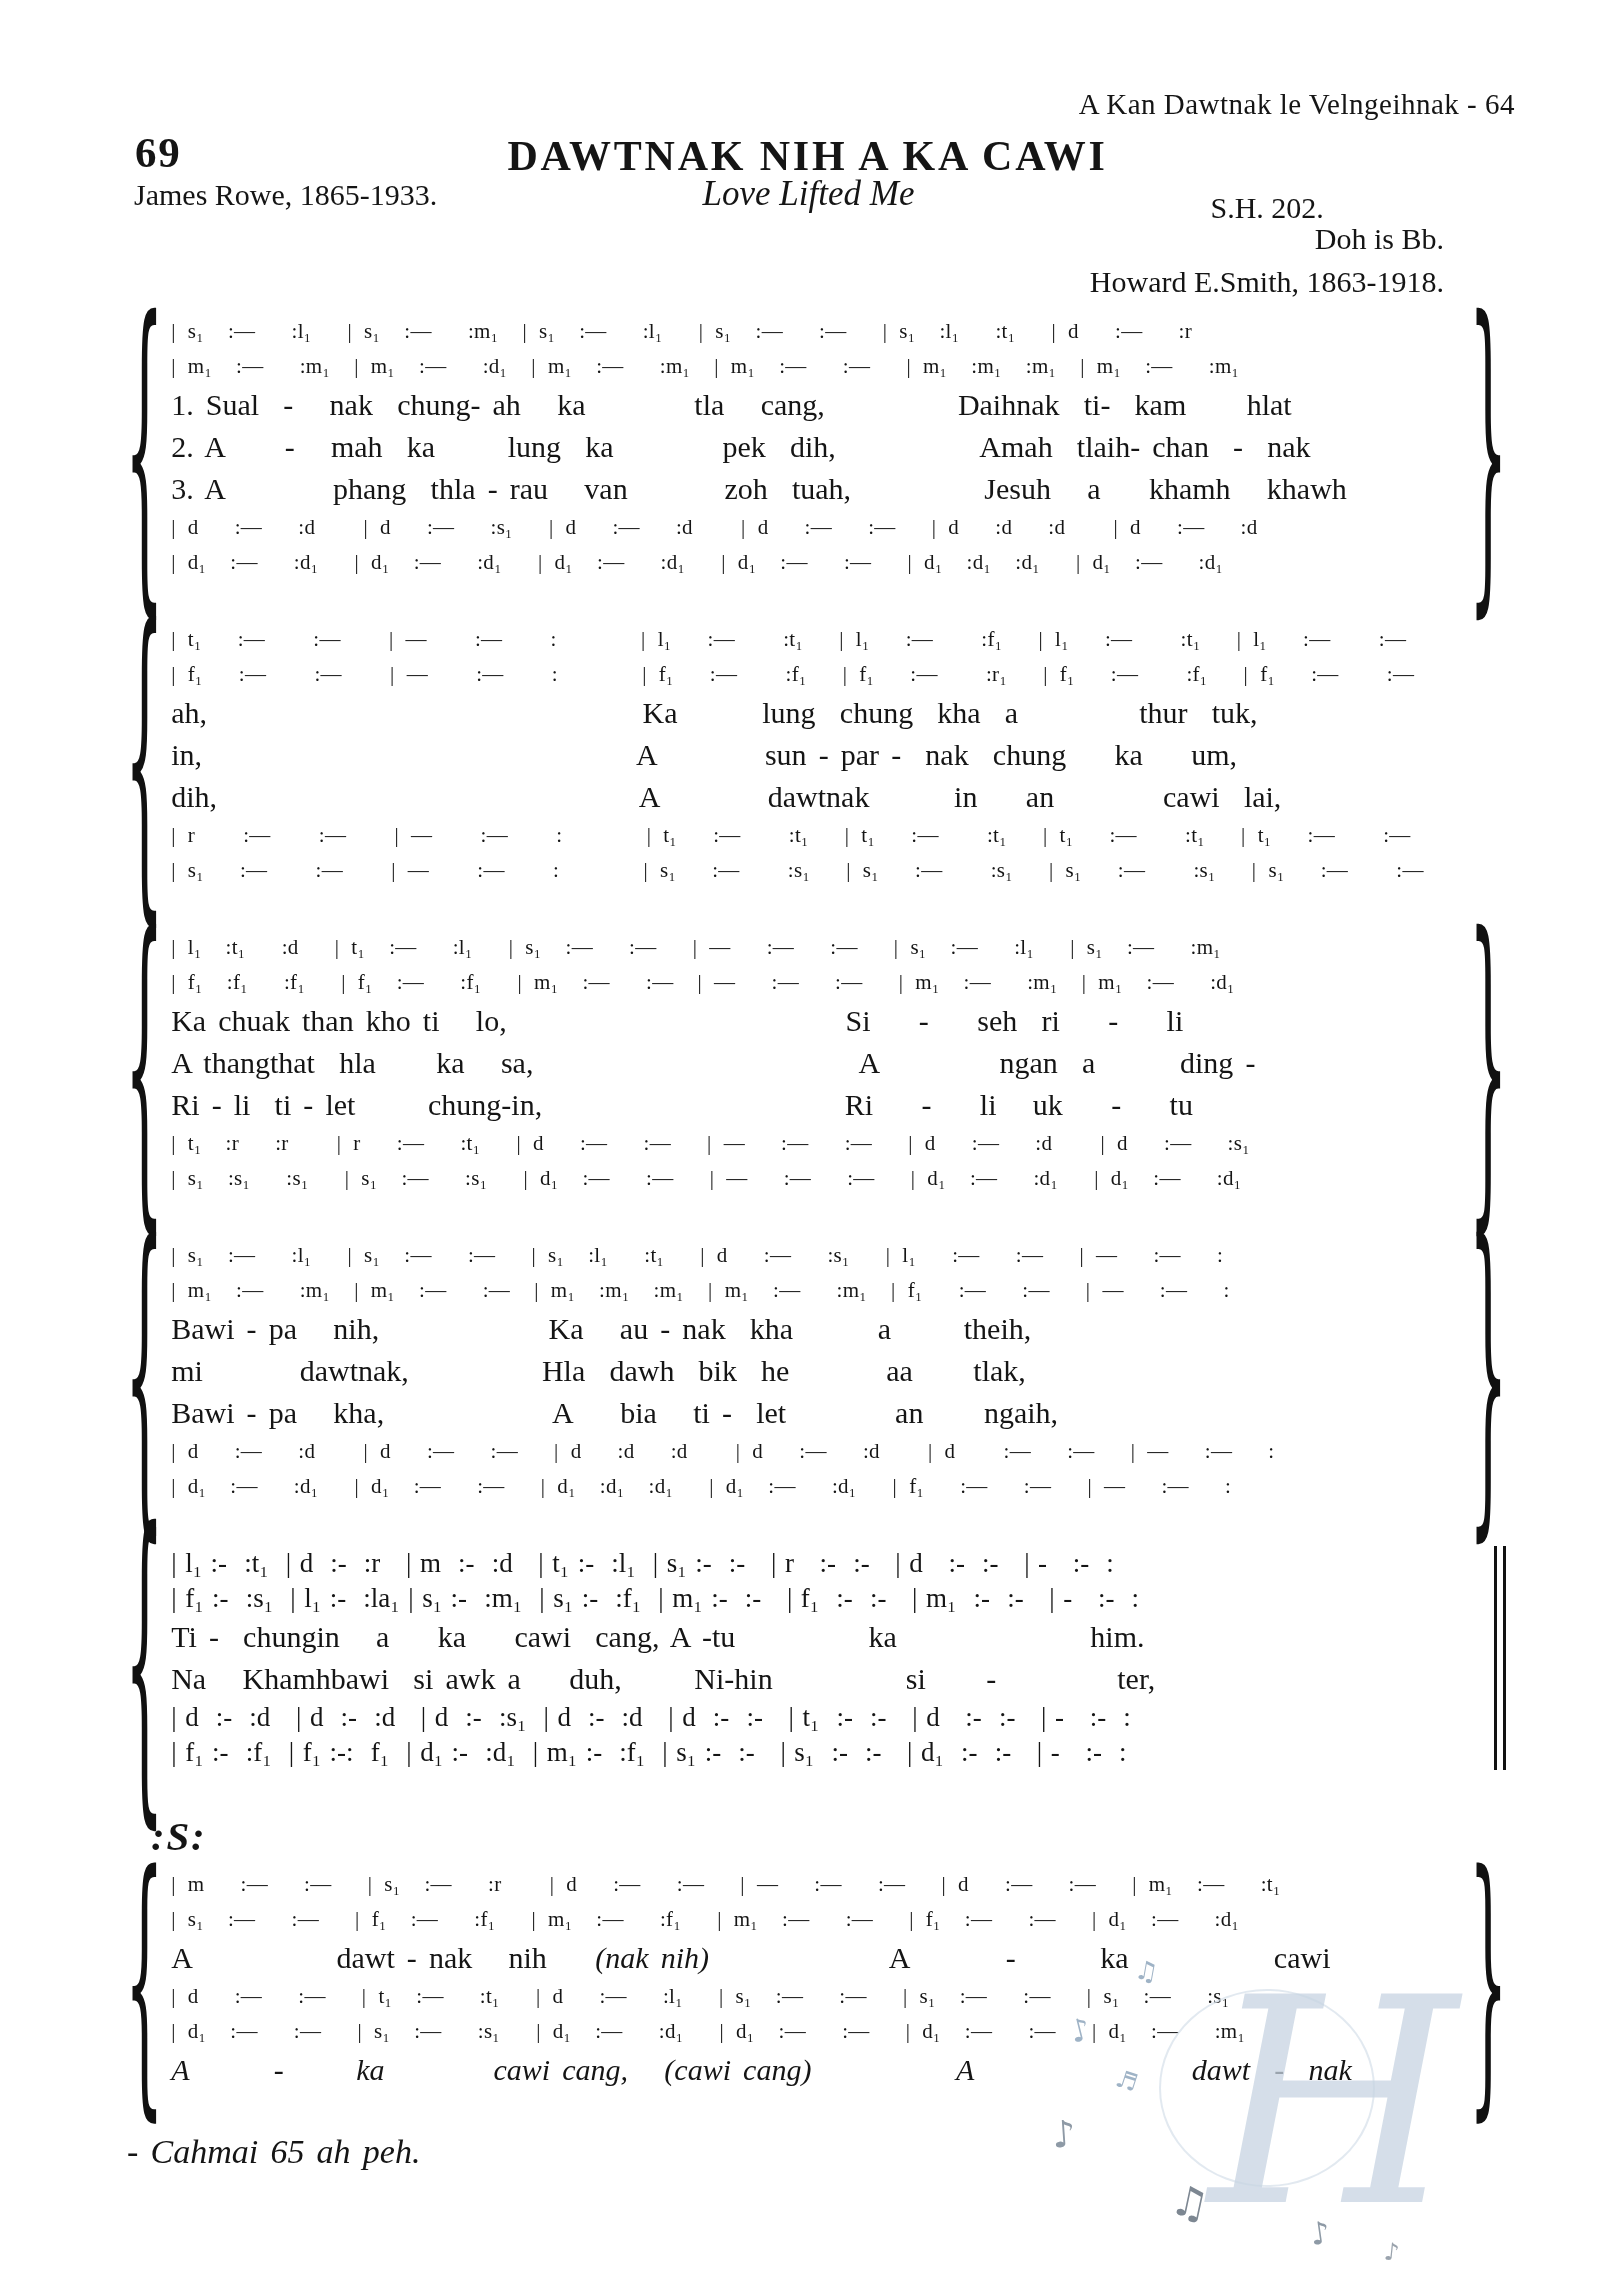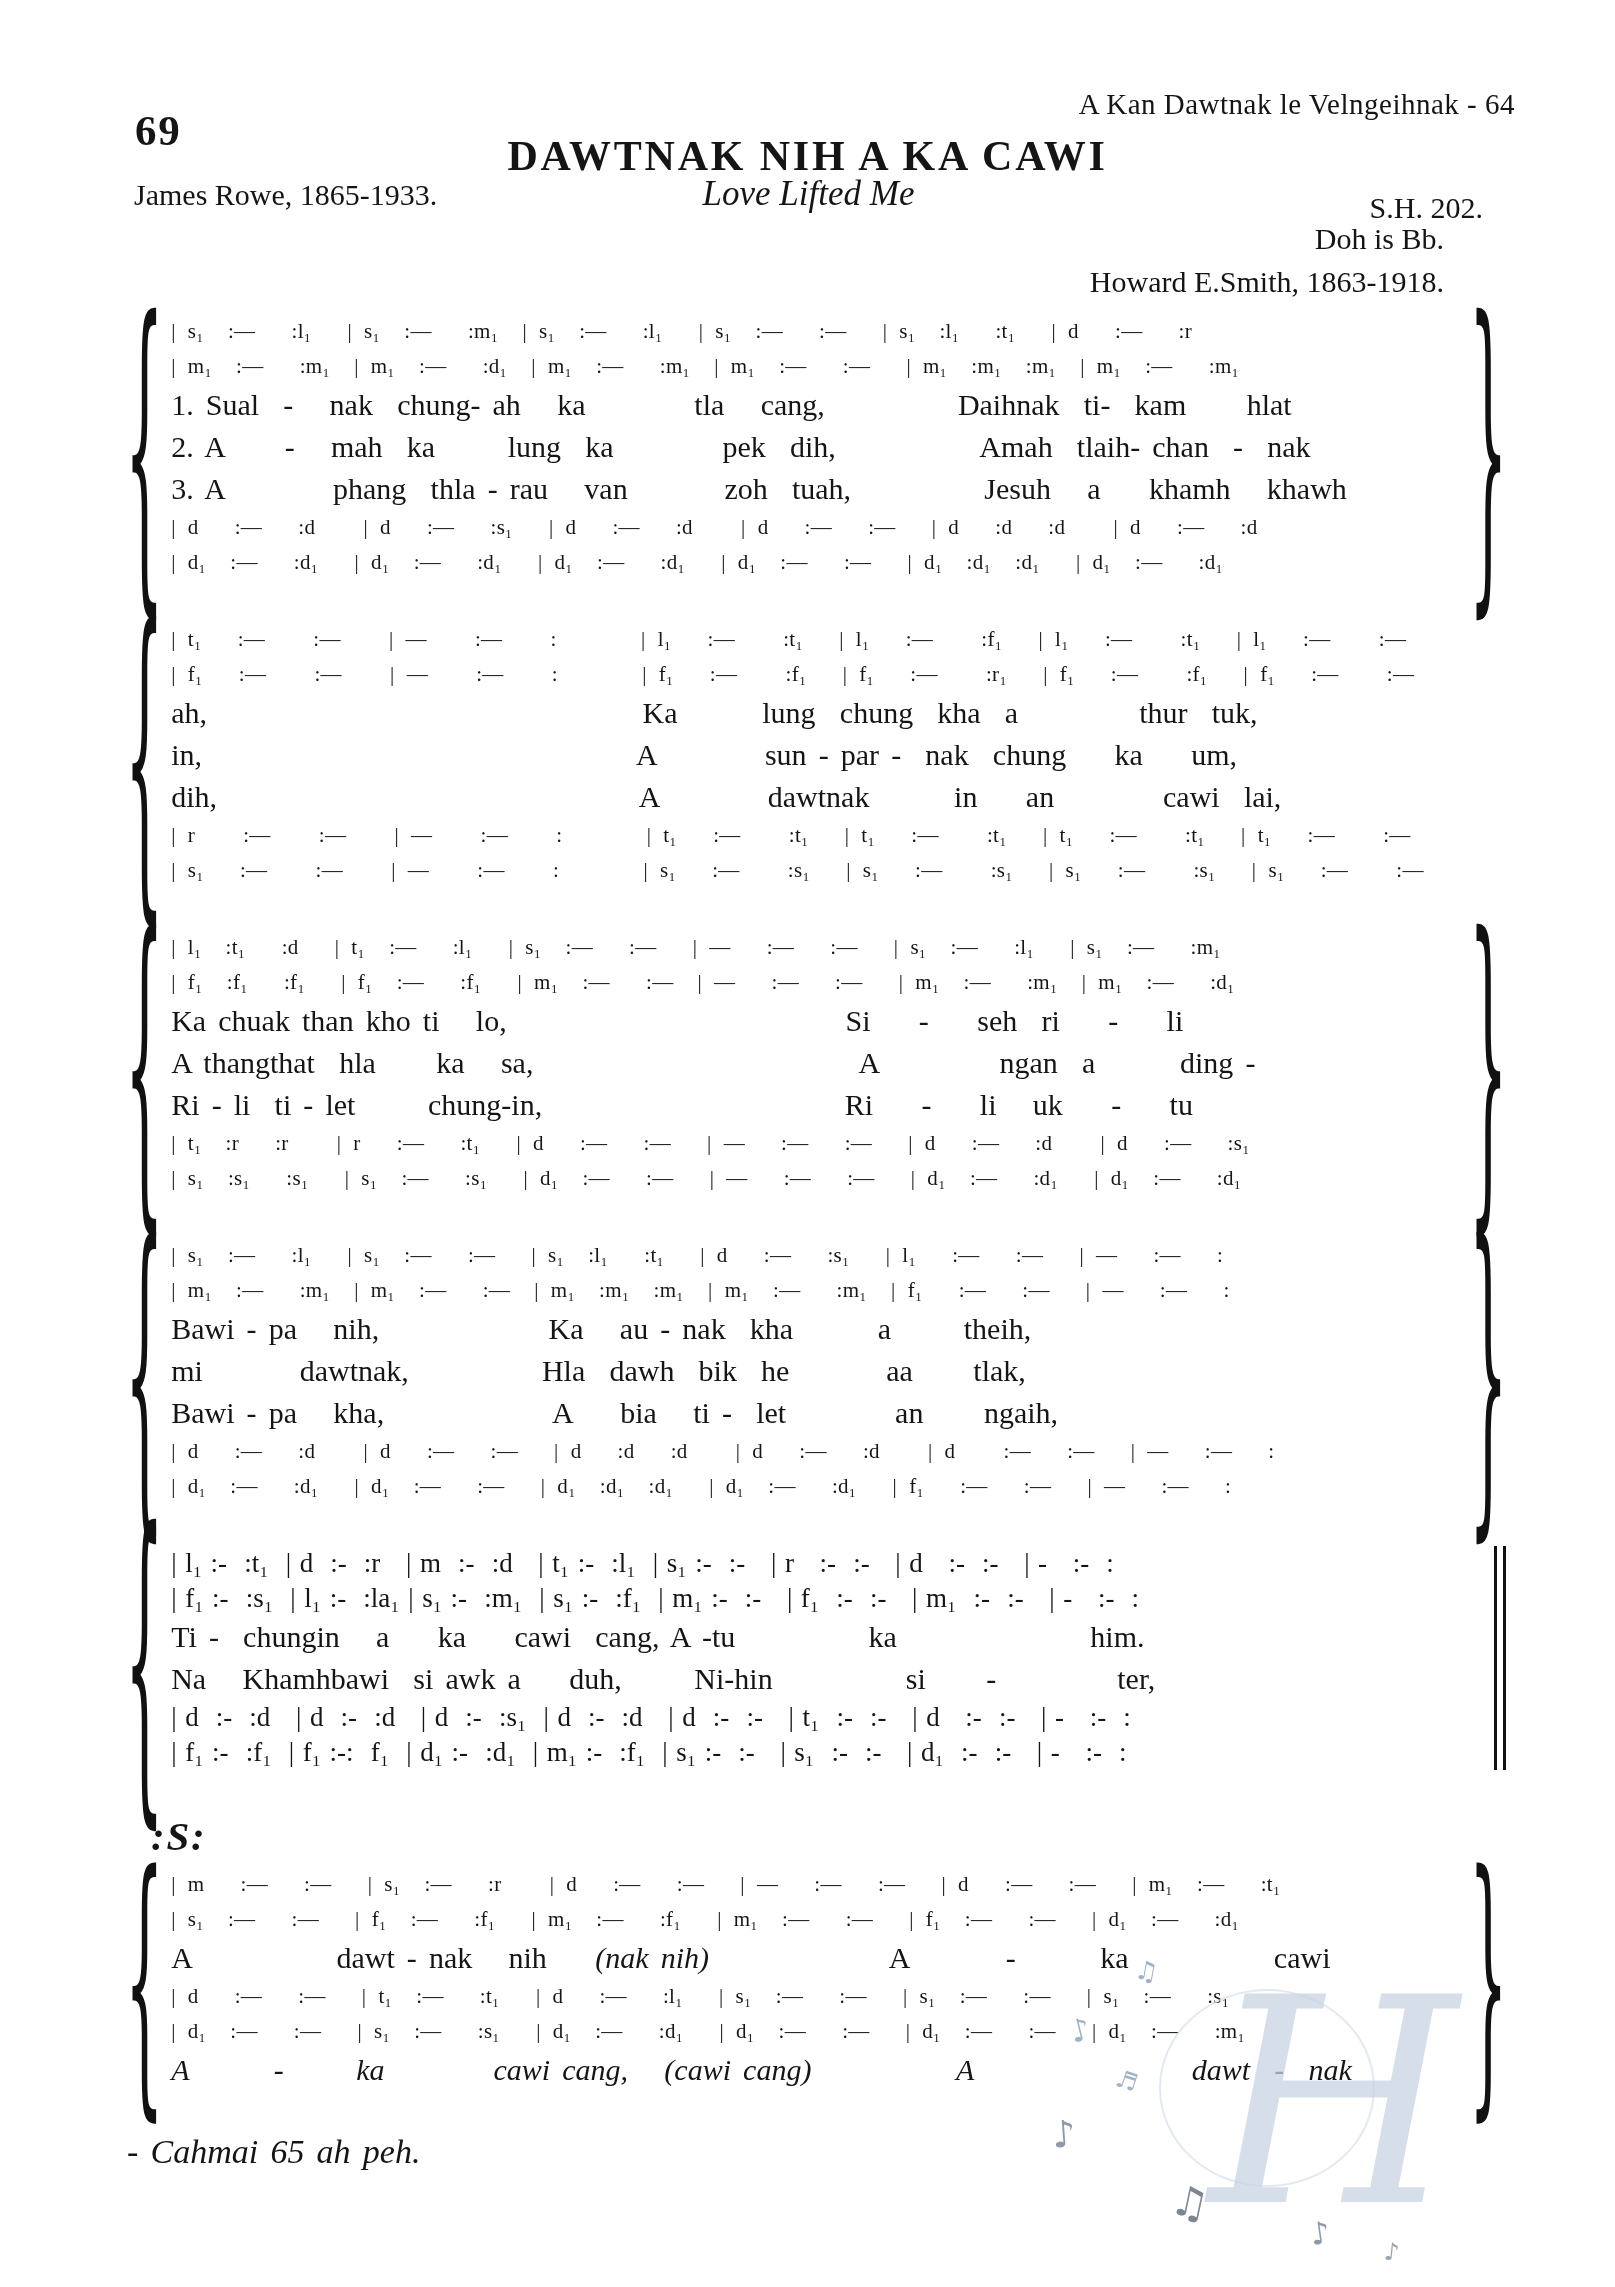"69" .hymn-no { top: 106px -> 128px }
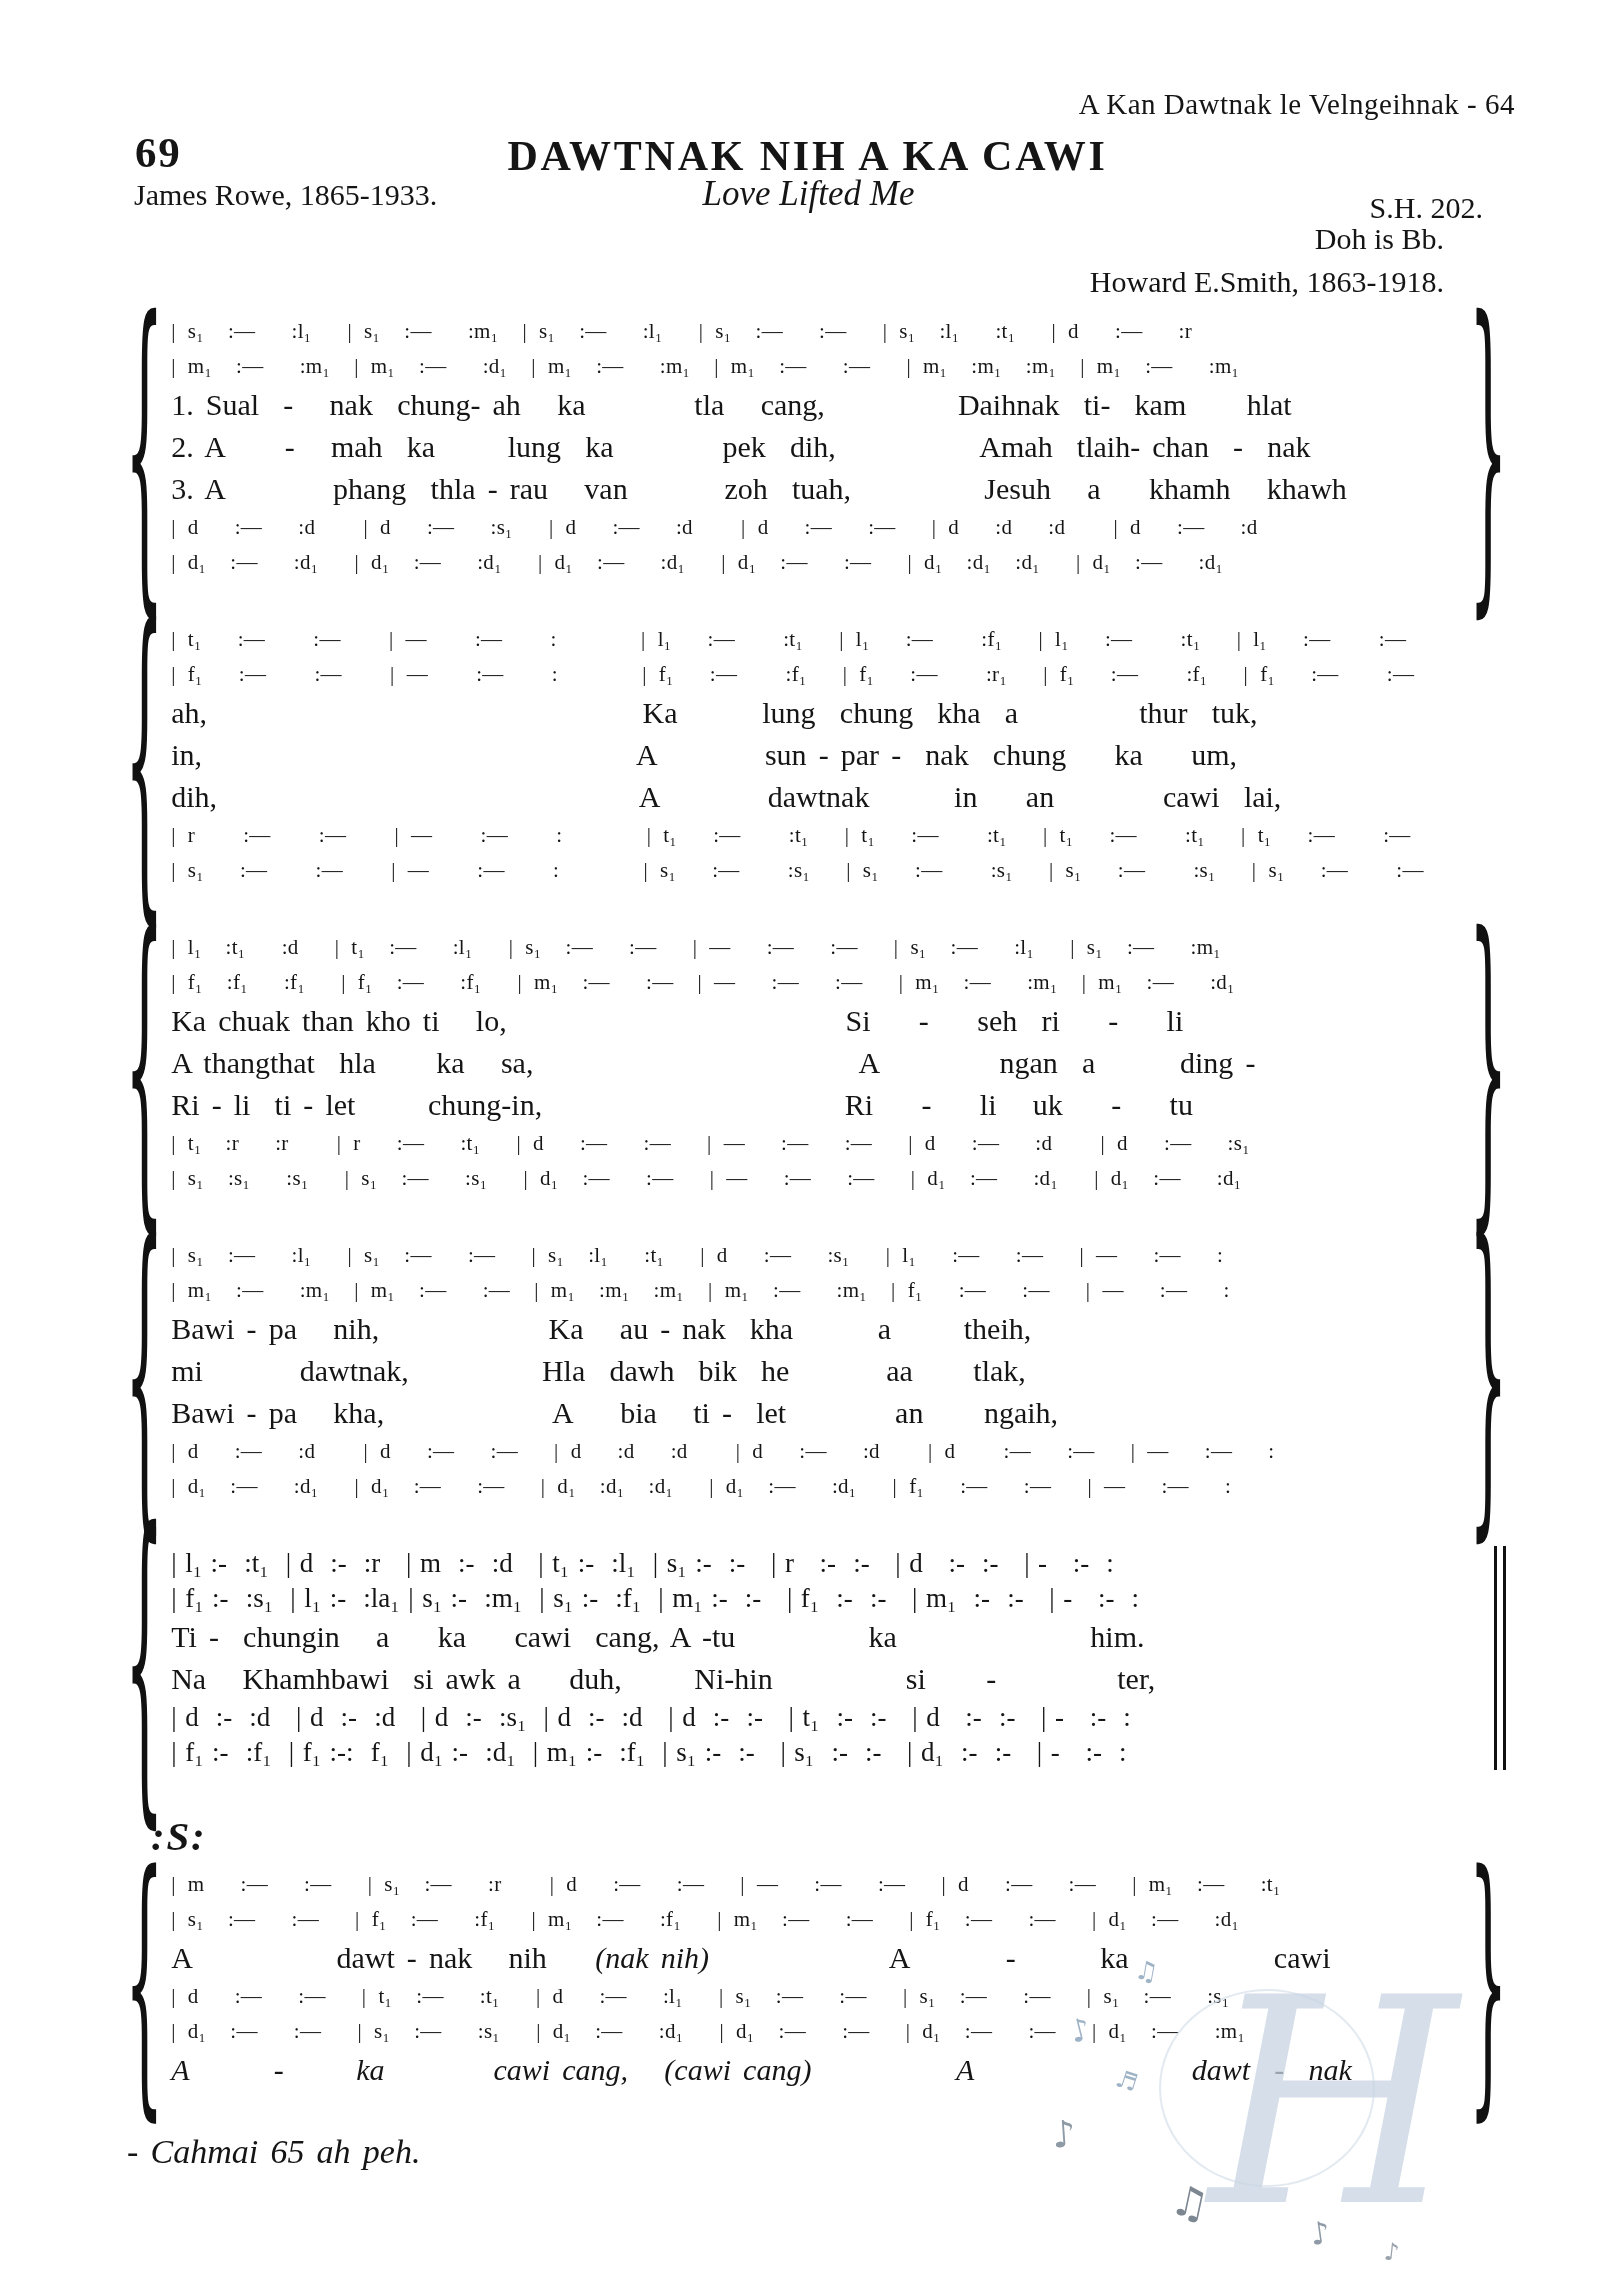"S.H. 202." .cred-row1 .right { text-align: right -> center }
